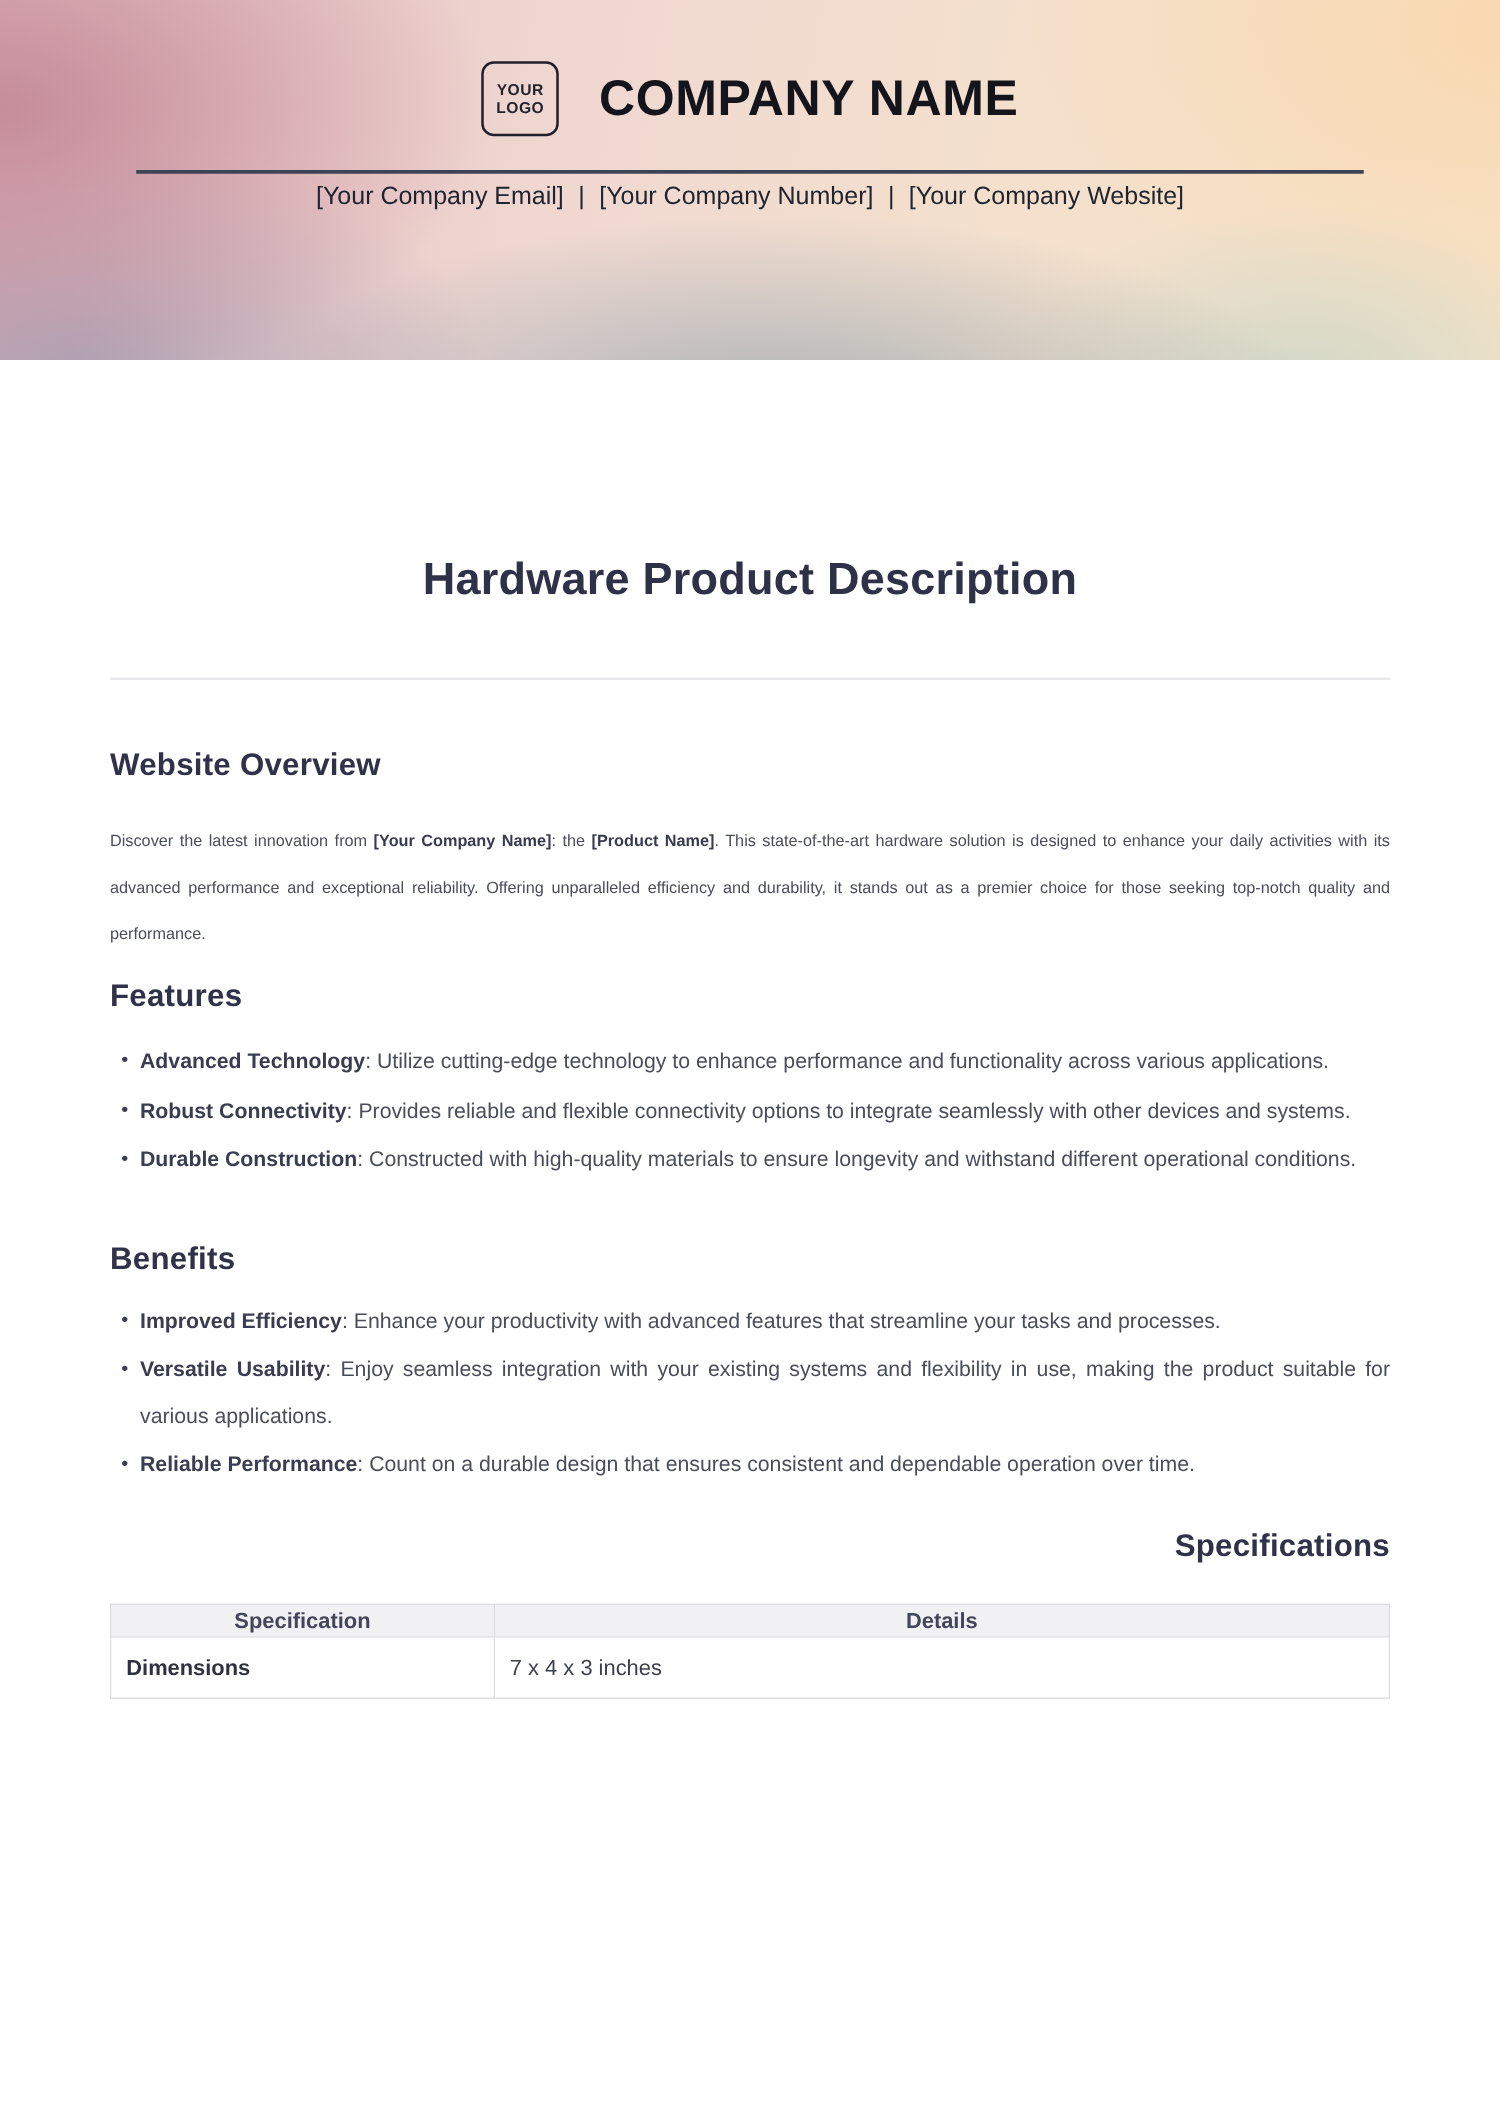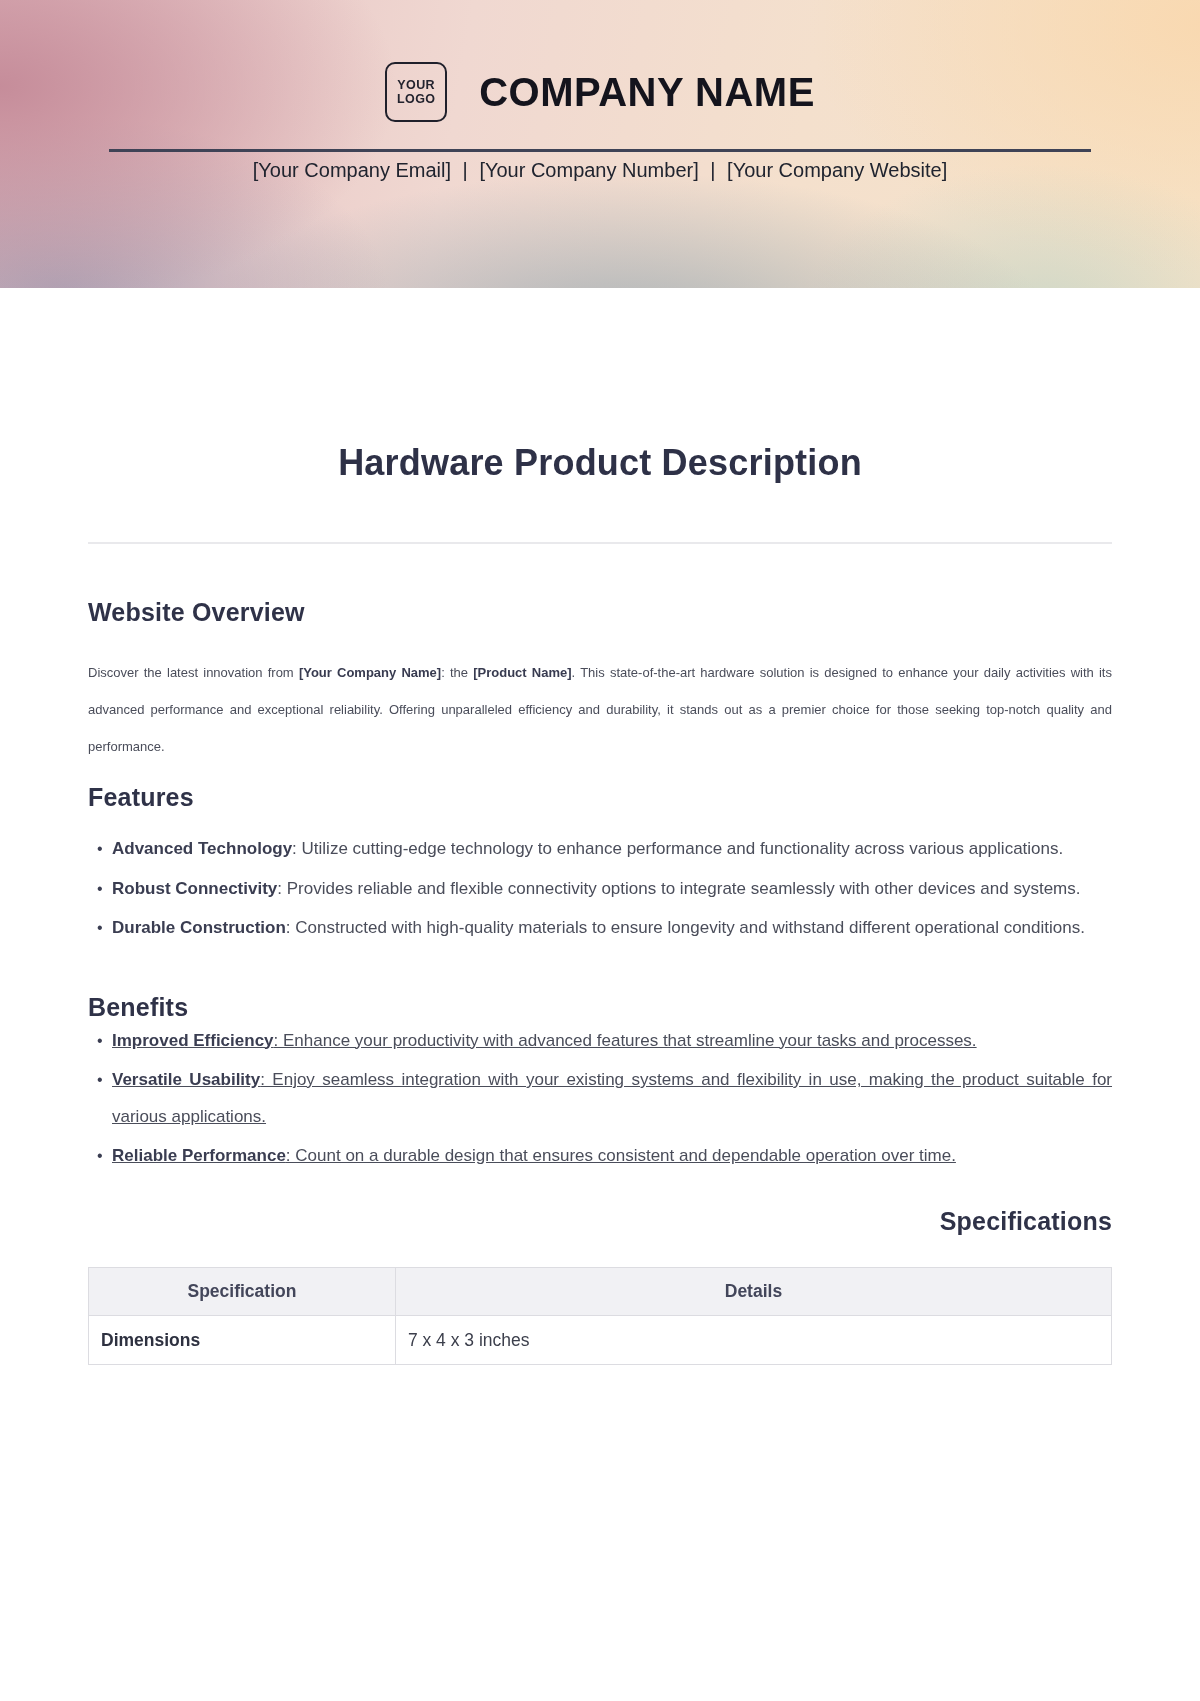"YOUR" .brand-row { padding-top: 62px -> 49px }
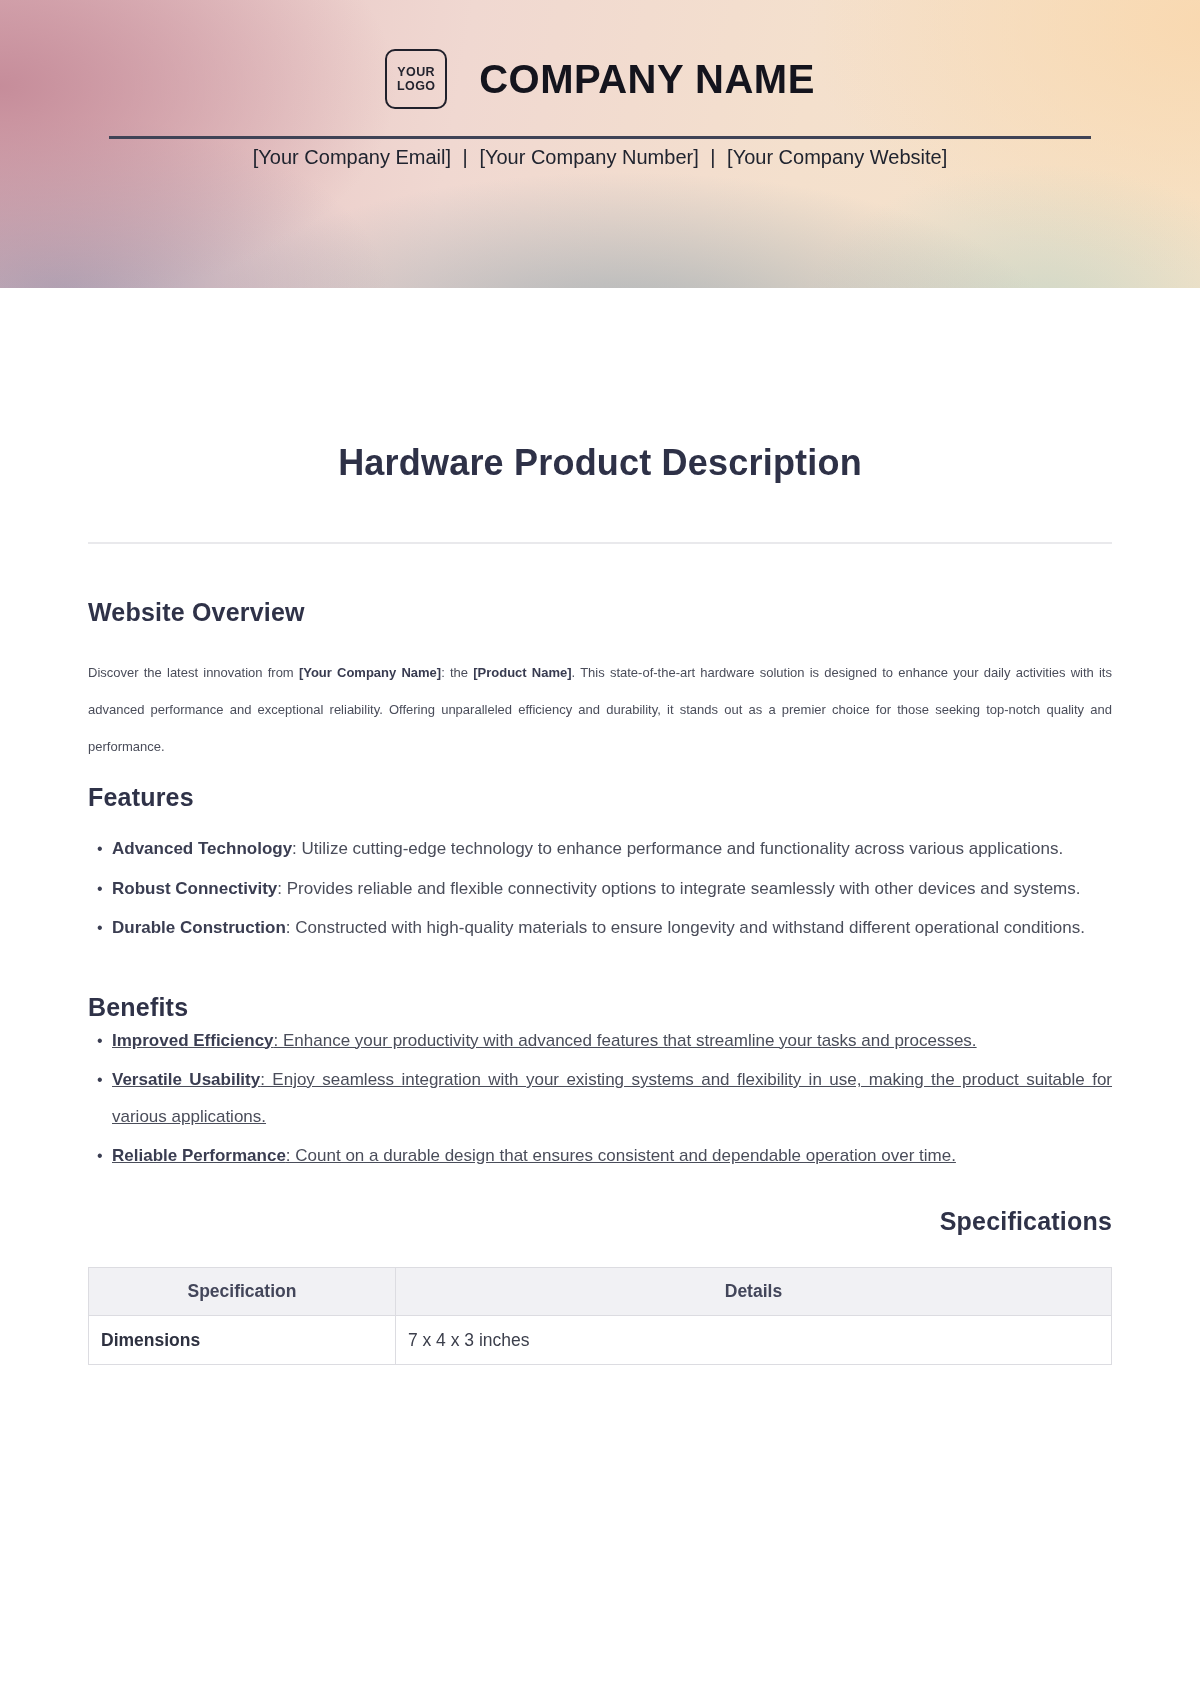"Improved Efficiency: Enhance your" ul.bullet-list.tight { margin-top: 0 -> 16px; text-decoration: underline -> none }
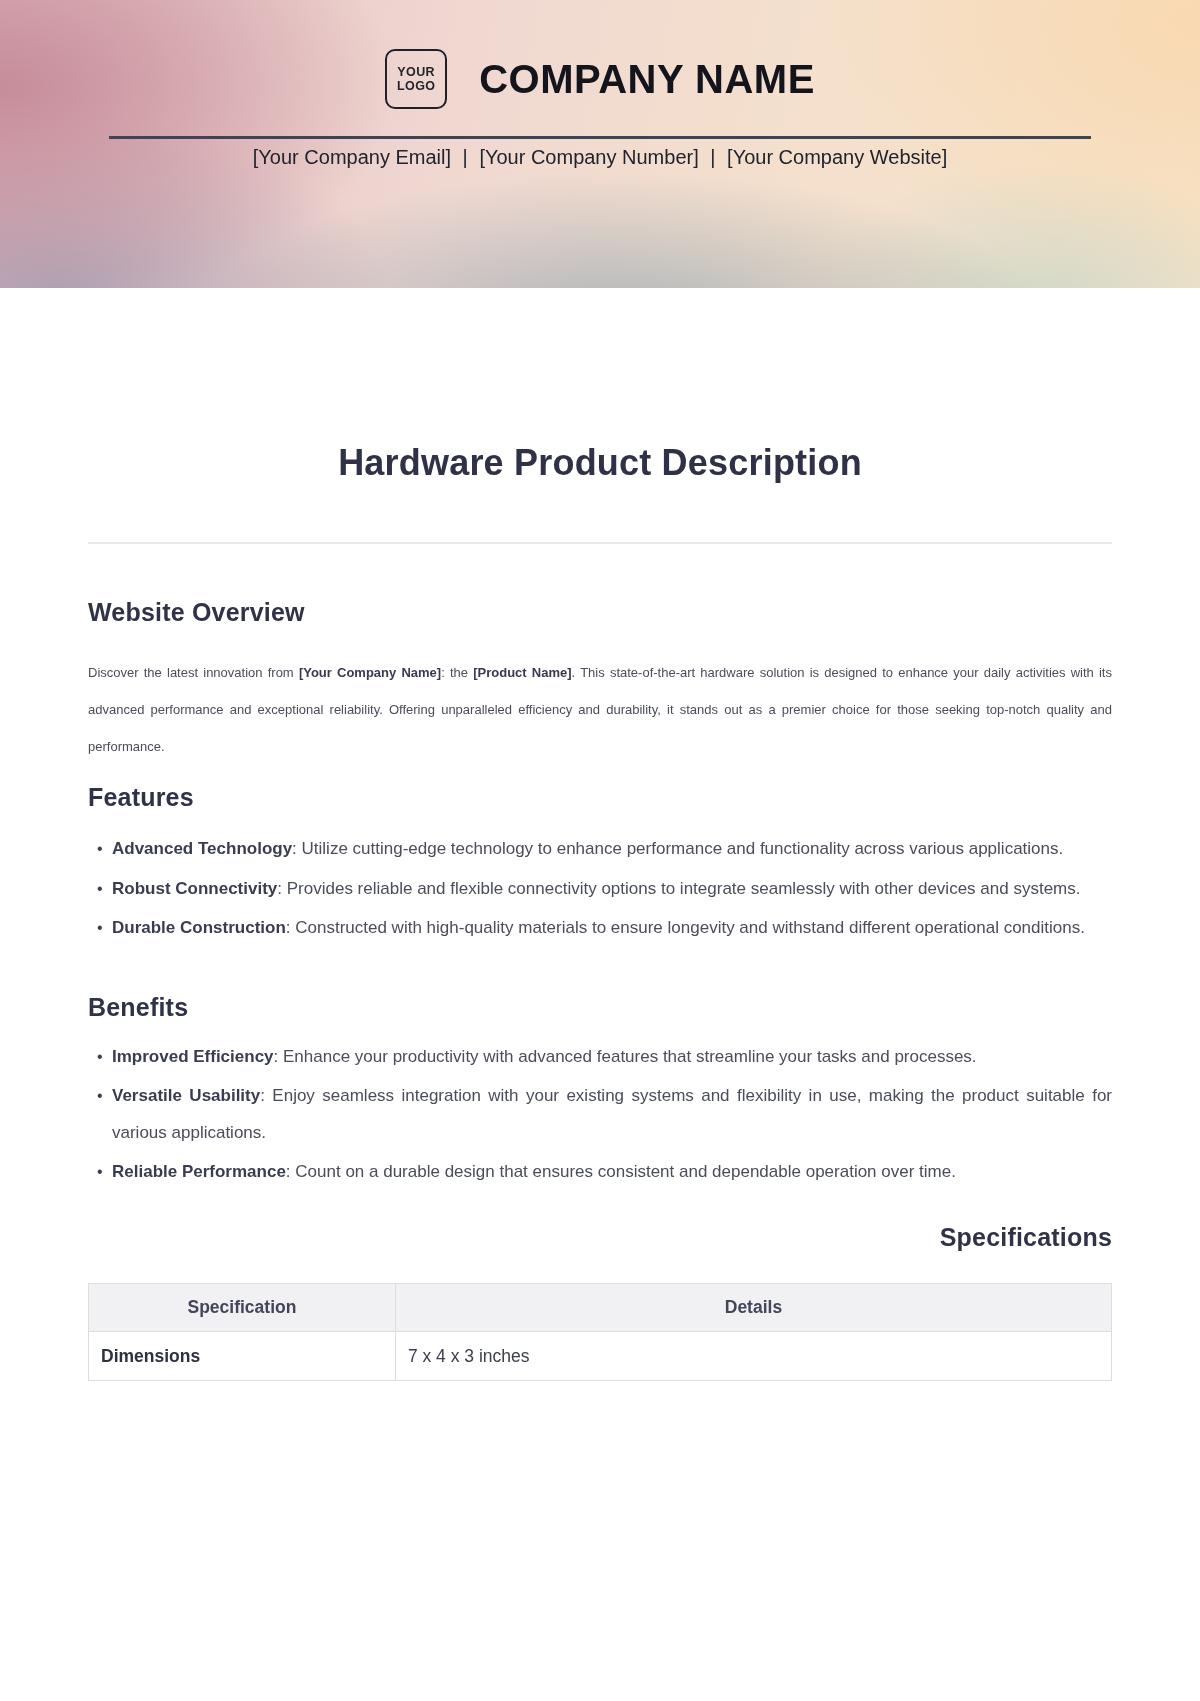"Specification" table.specs-table th { padding: 13px 10px -> 2px 10px }
